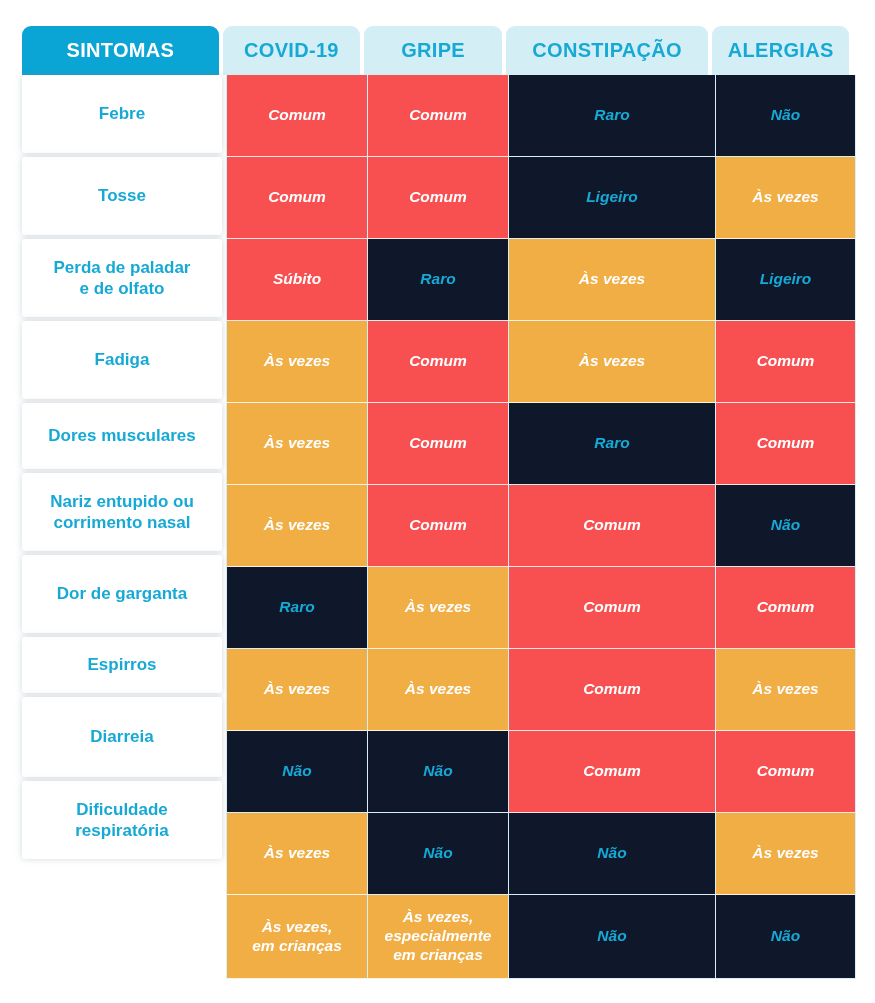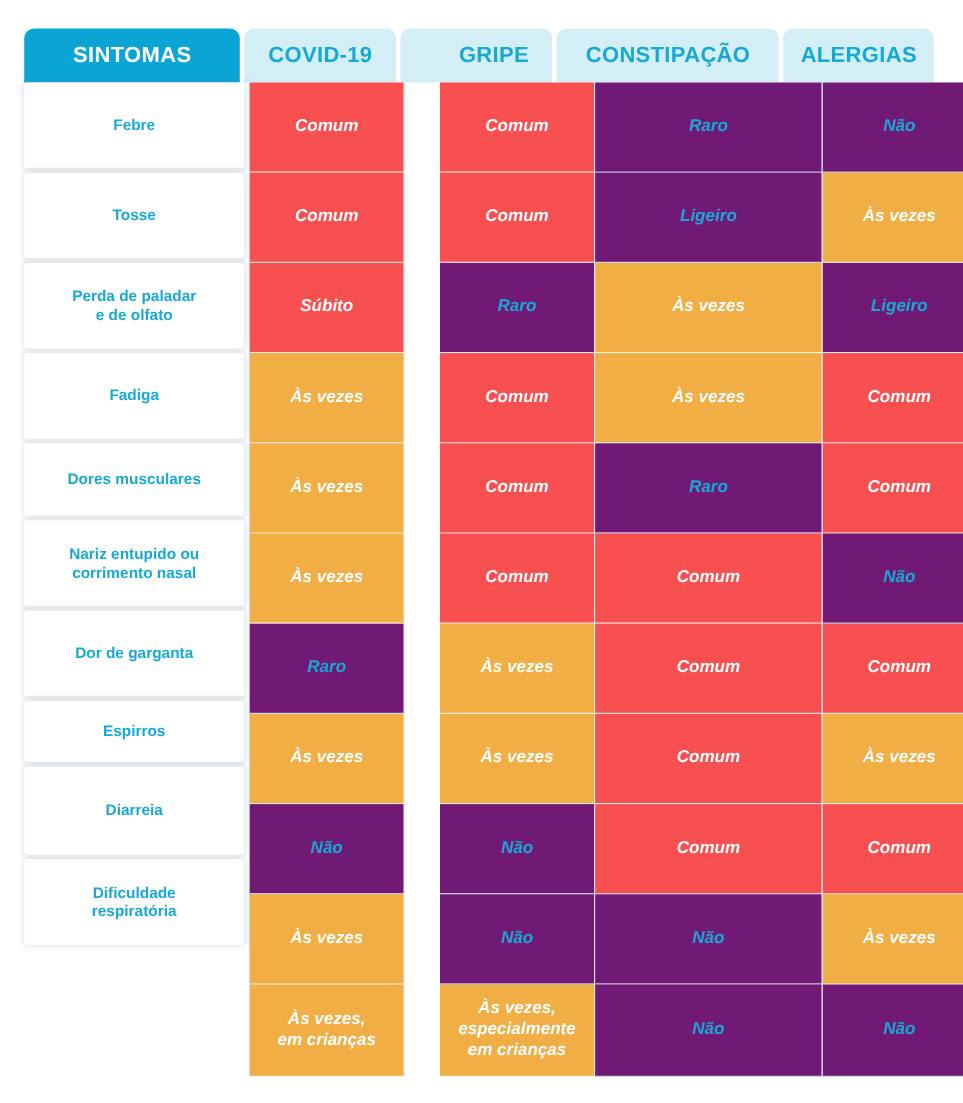"GRIPE" .w-gripe { padding-left: 32px -> none }
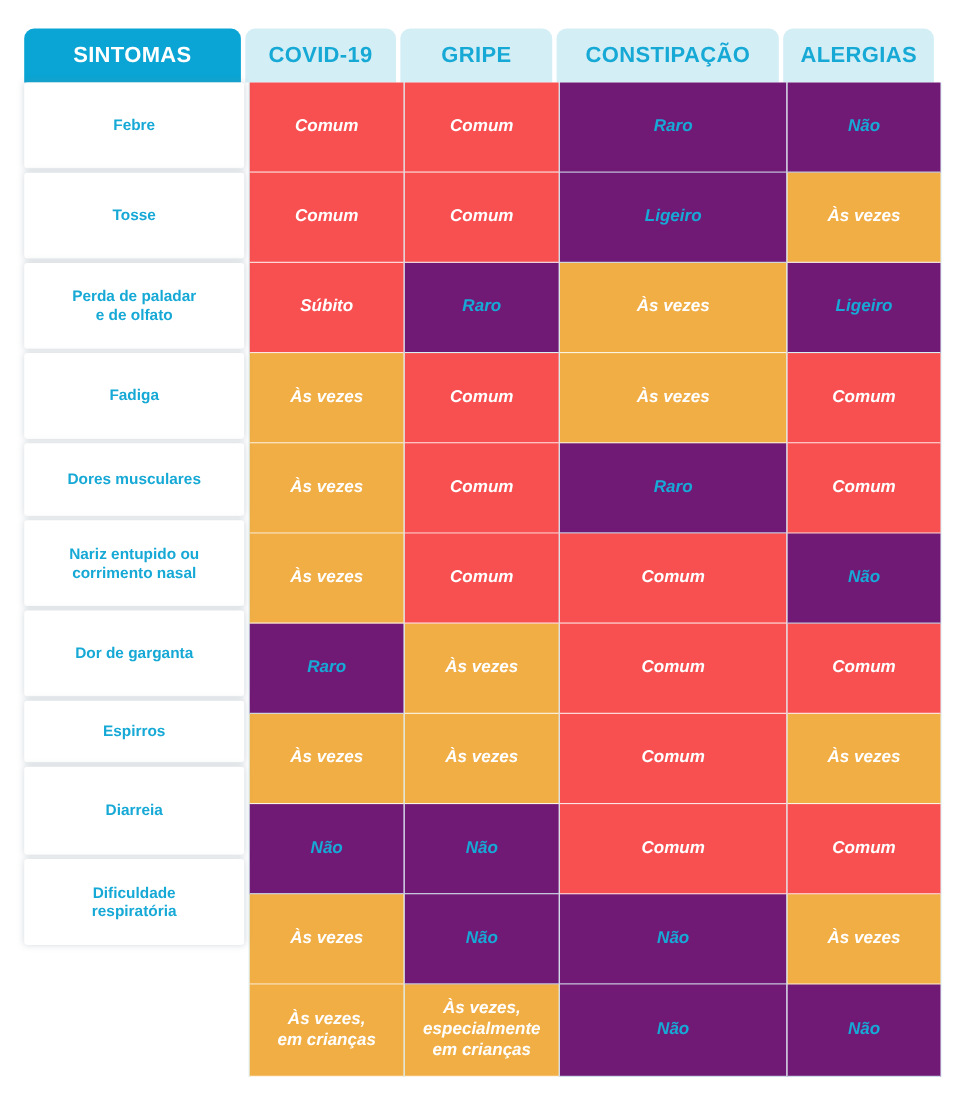"Febre" .symptom-cell { font-size: 14px -> 17px }
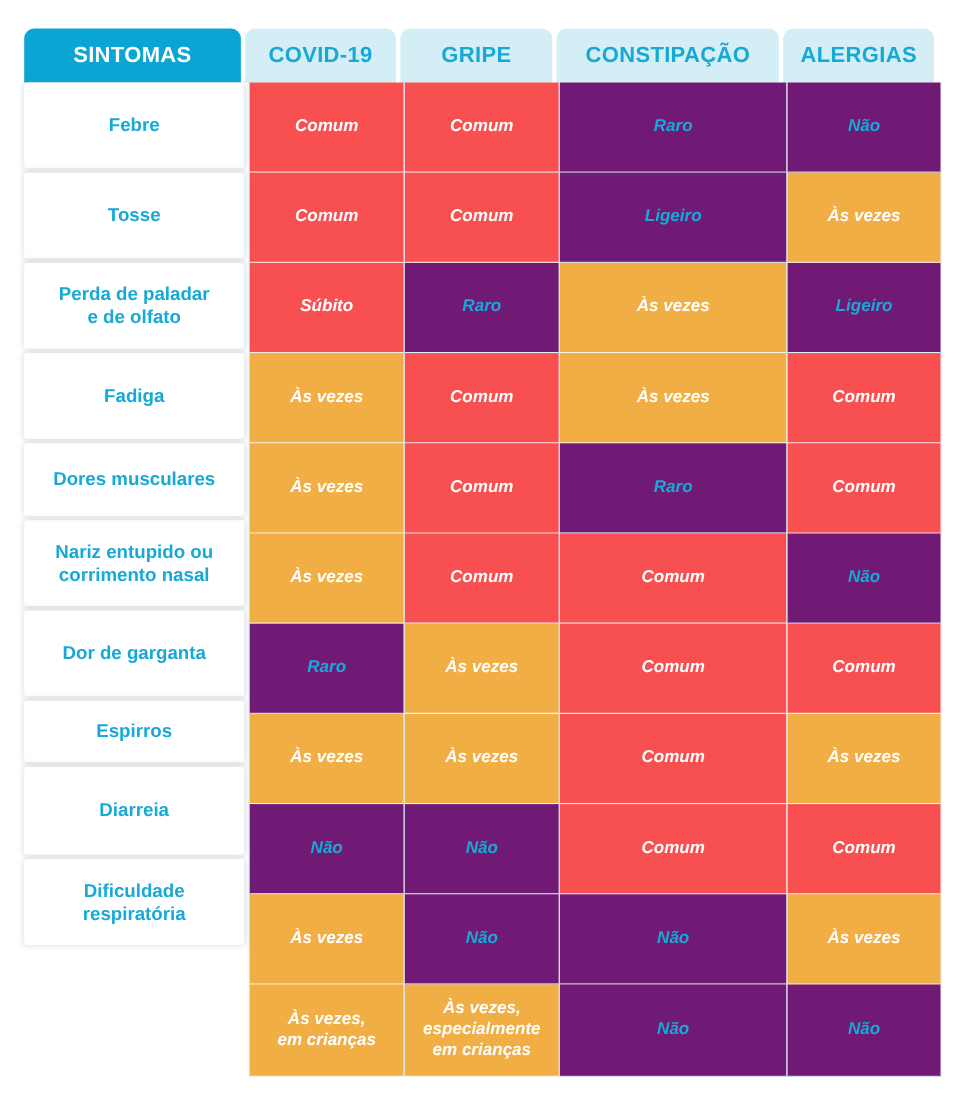"Raro" .data-cell.c-white { background: #701a75 -> #0f172a }
